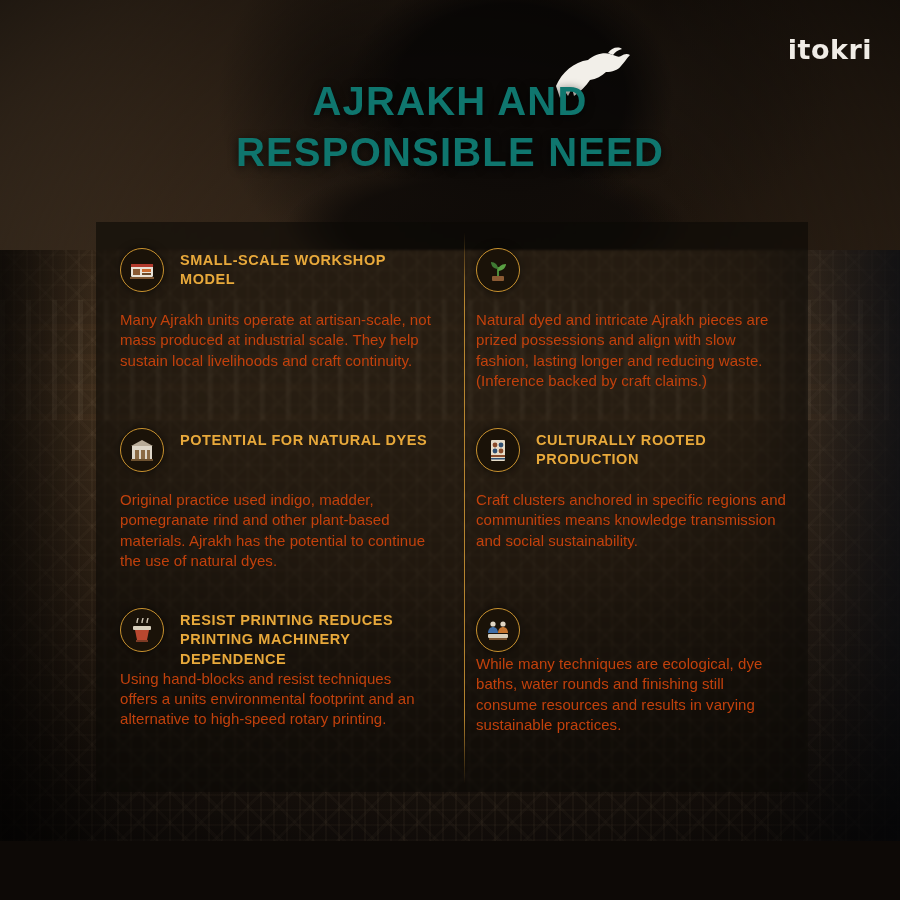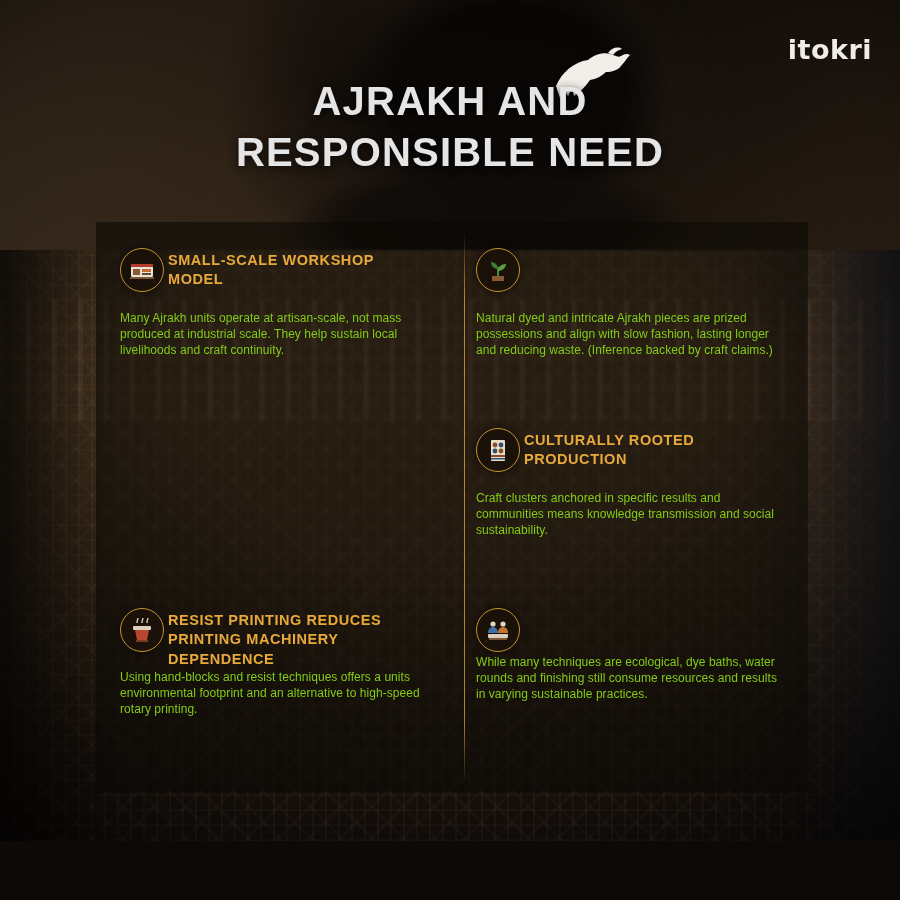"AJRAKH AND" .title-line { color: #e5e5e5 -> #0f766e }
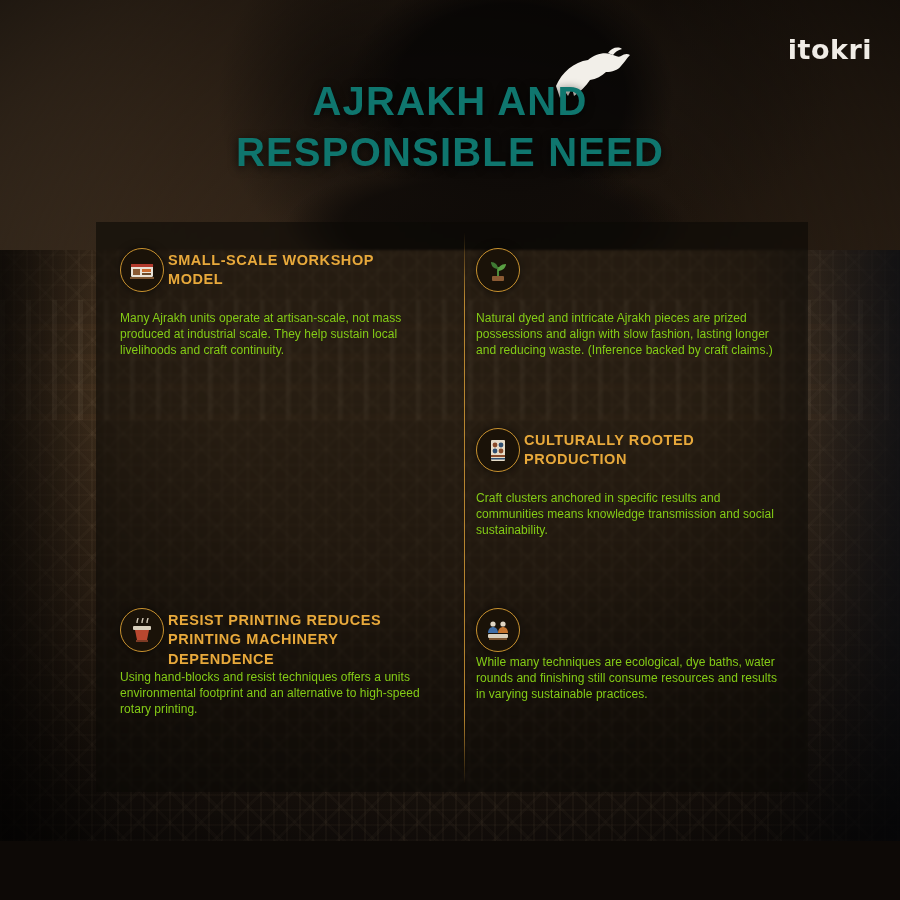"SMALL-SCALE WORKSHOP MODEL" .cell-head { gap: 4px -> 16px }
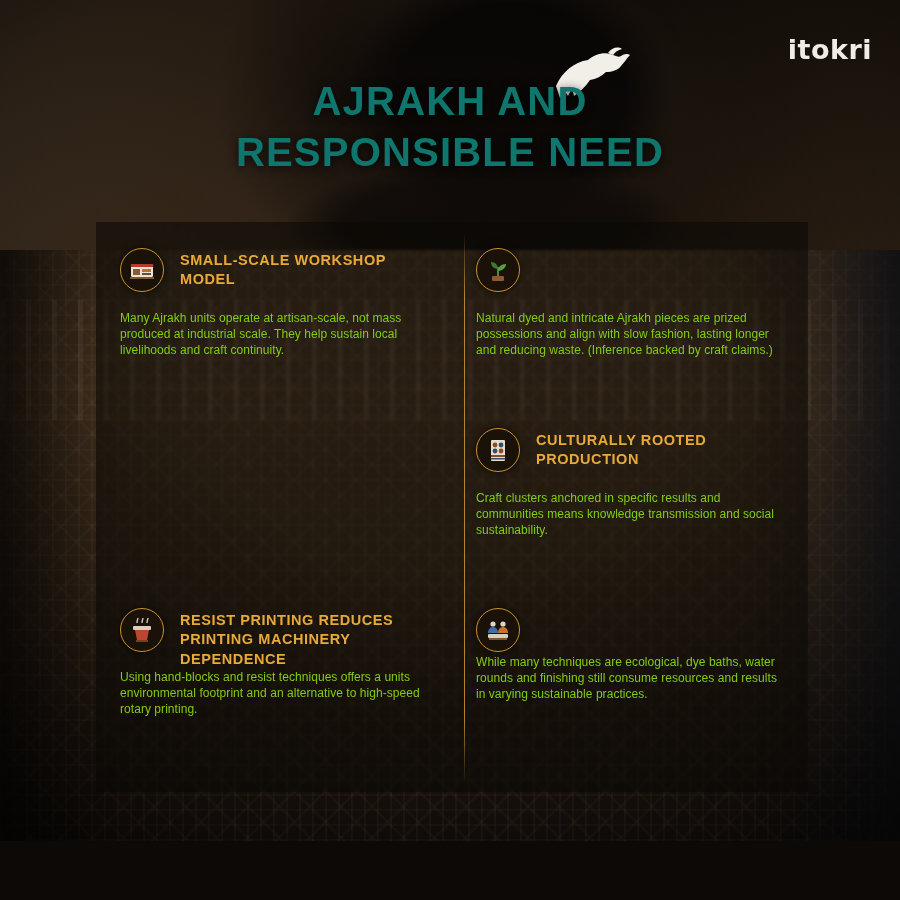"Many Ajrakh units operate at" .cell-body { color: #84cc16 -> #c2410c; font-size: 12px -> 15px }
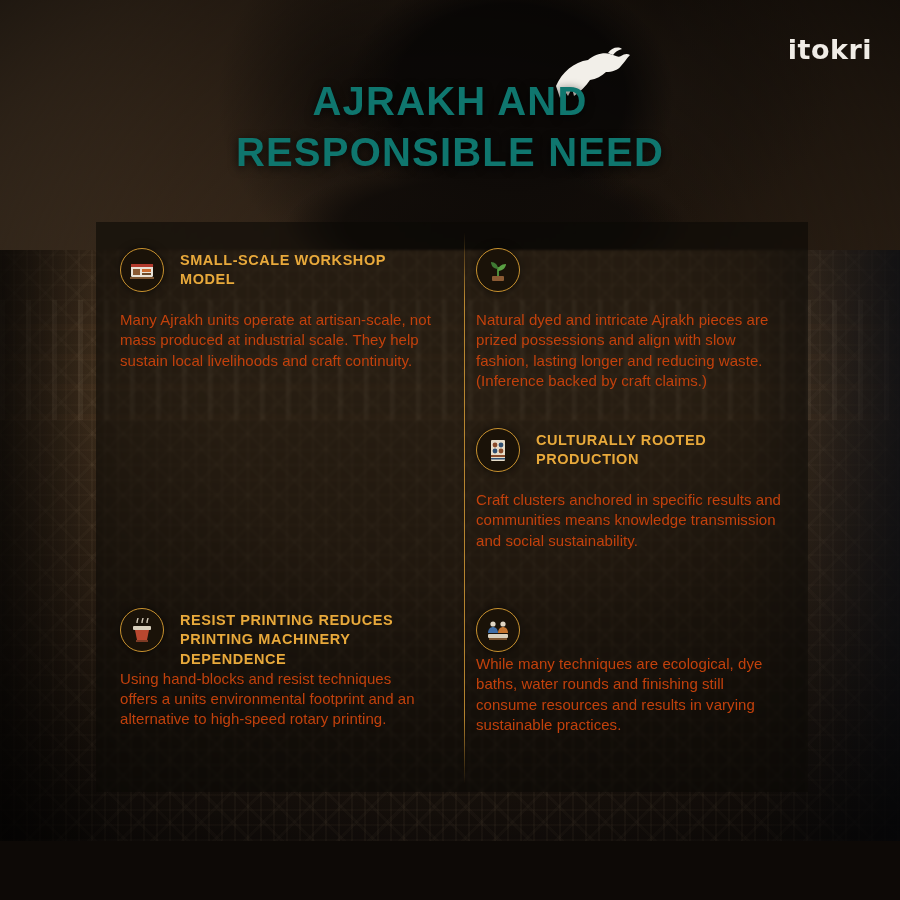"POTENTIAL FOR NATURAL DYES" div.cell-head { html: none -> <div> <div> <svg> <rect></rect> <path></path> <rect></rect> <rect></rect> <rect></rect> <rect></rect> </svg> </div> <div>POTENTIAL FOR NATURAL DYES</div> </div> }
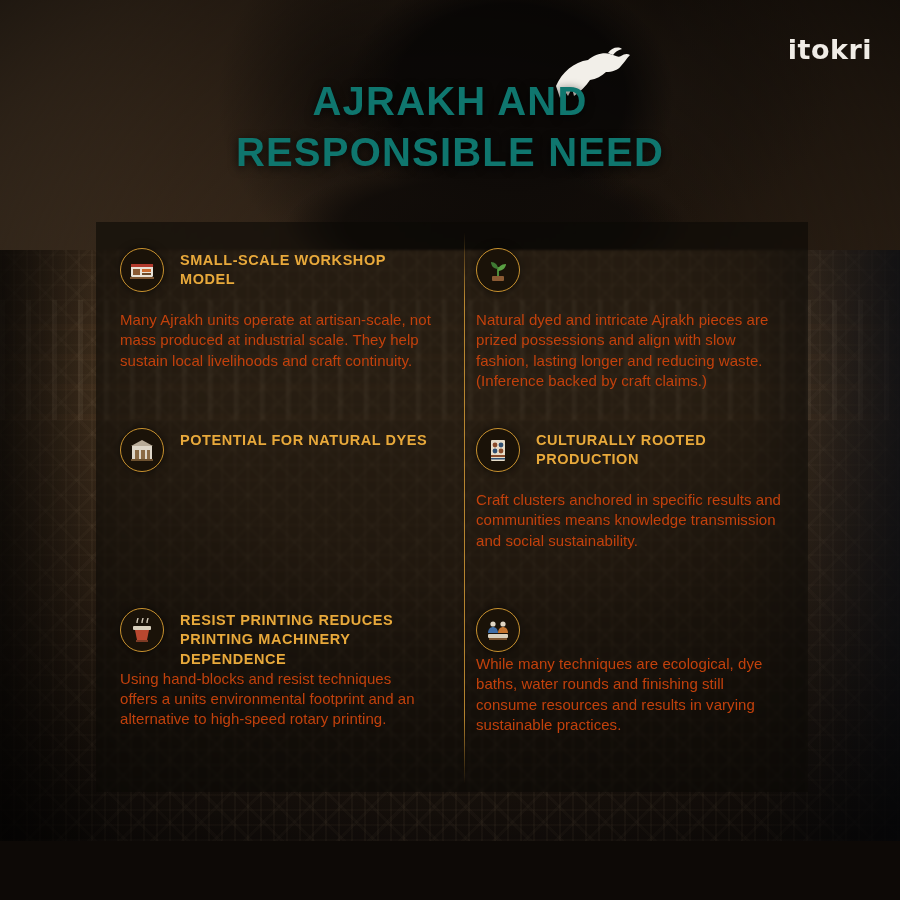"Original practice used indigo, madder," div.cell-body { html: none -> <div>Original practice used indigo, madder, pomegranate rind and other plant-based materials. Ajrakh has the potential to continue the use of natural dyes.</div> }
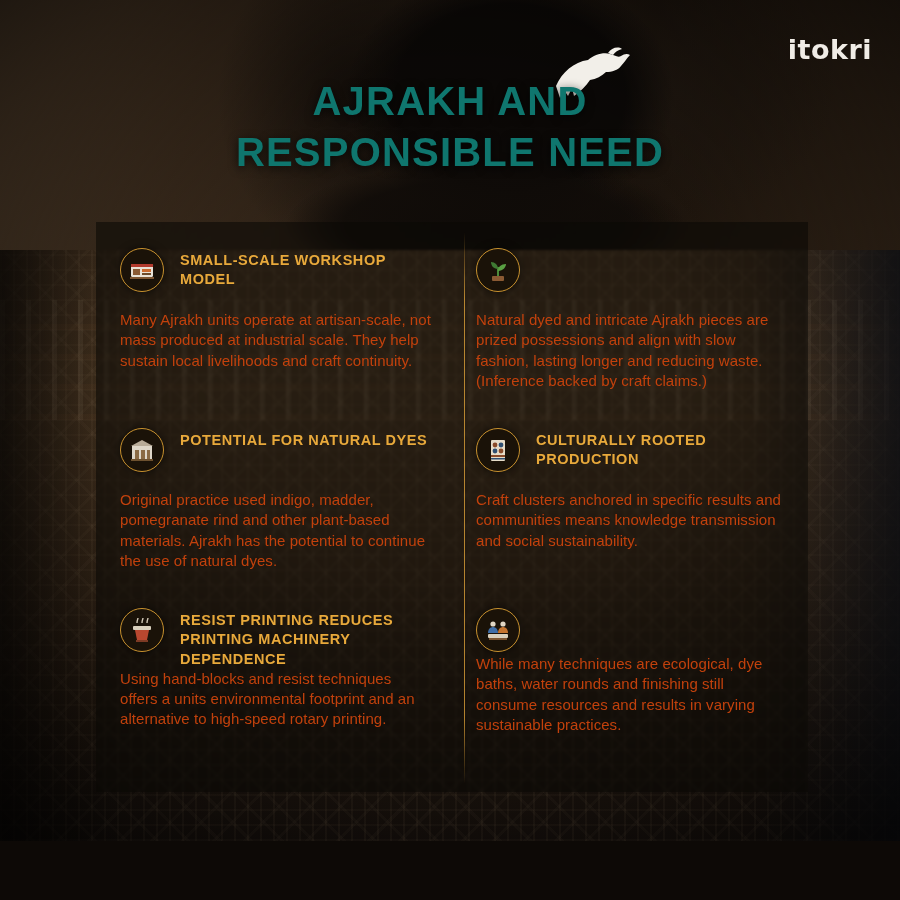"Craft clusters anchored in specific" div.cell-body { text: results -> regions }
